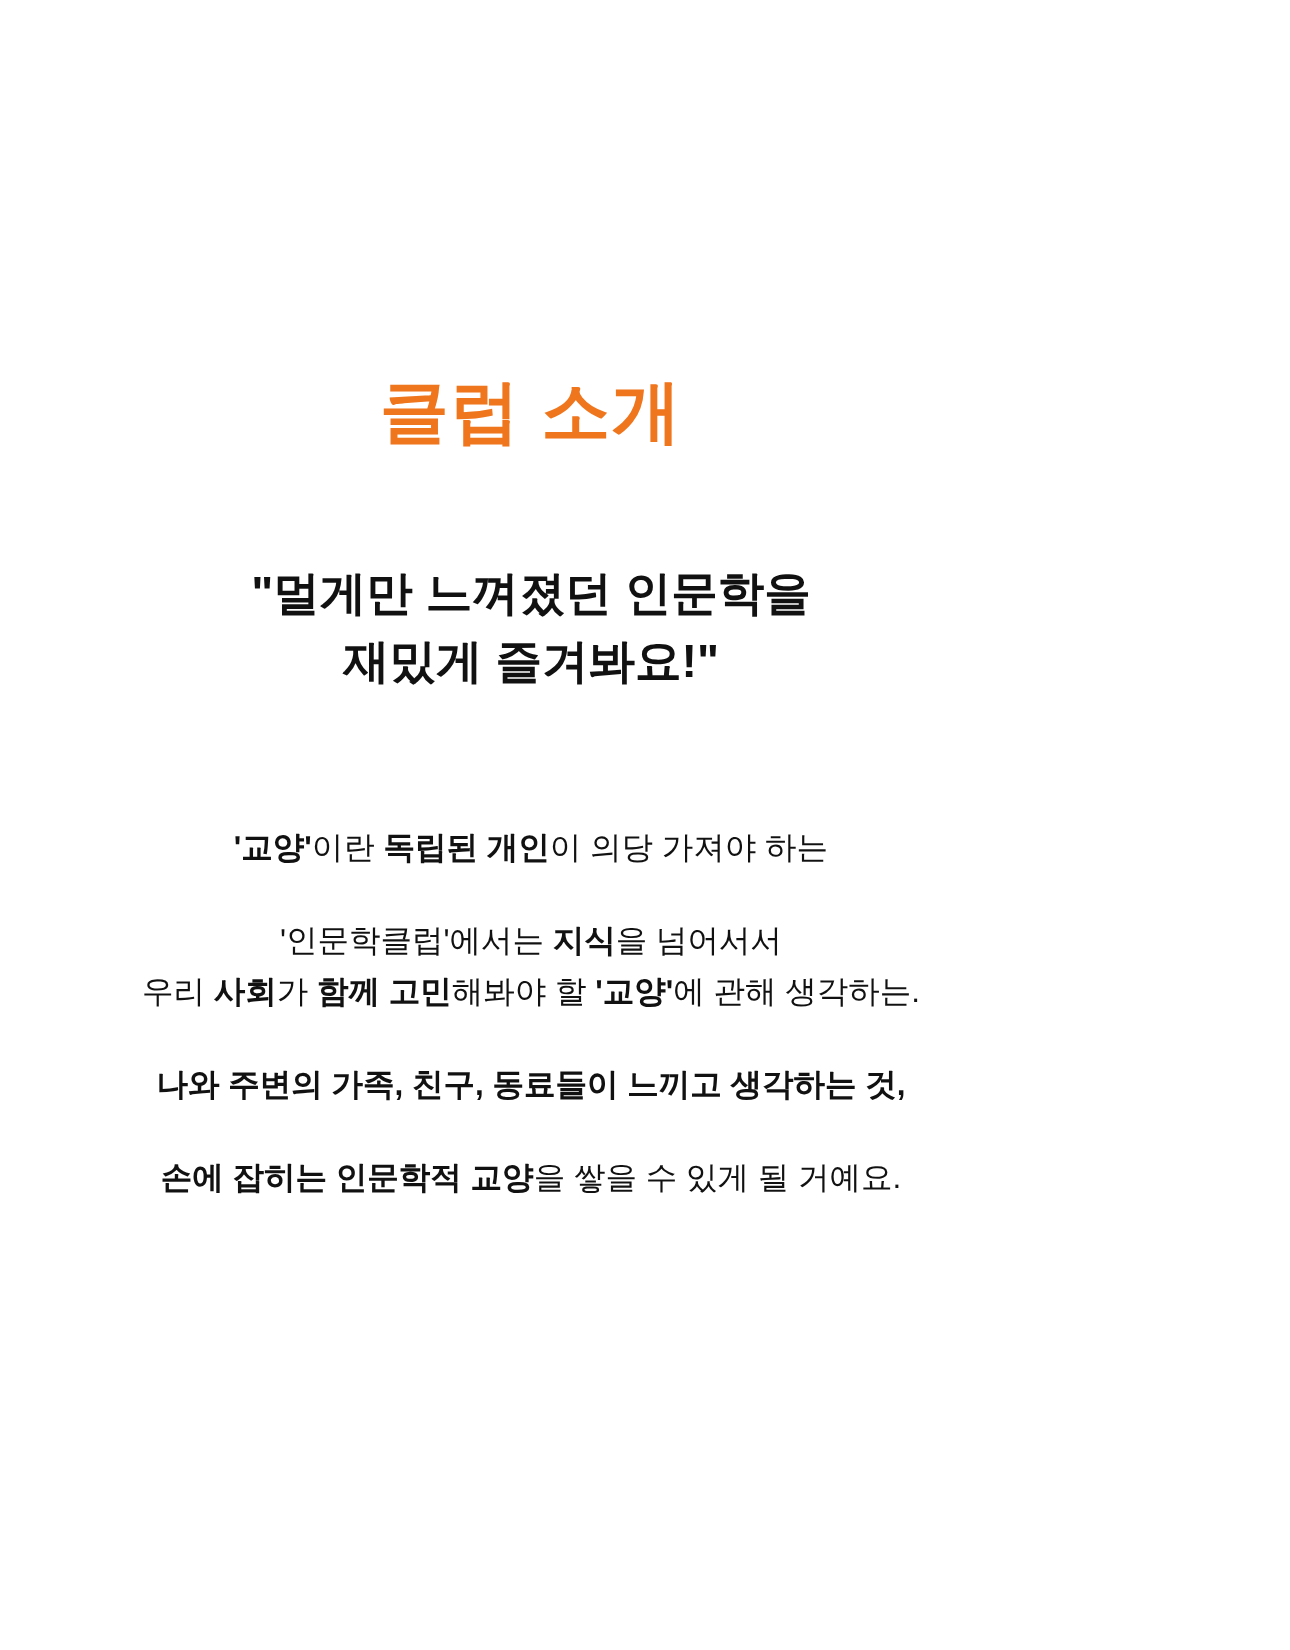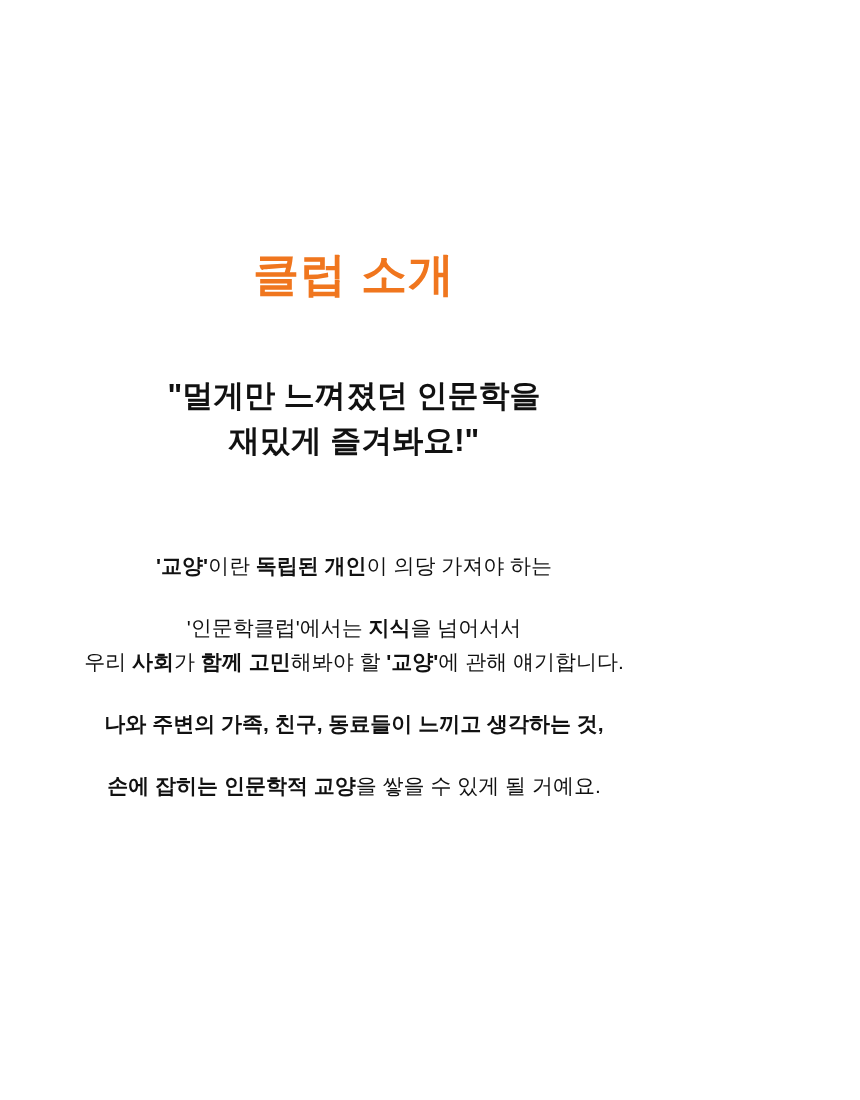"에 관해 얘기합니다." span.light { text: 얘기합니다 -> 생각하는 }
